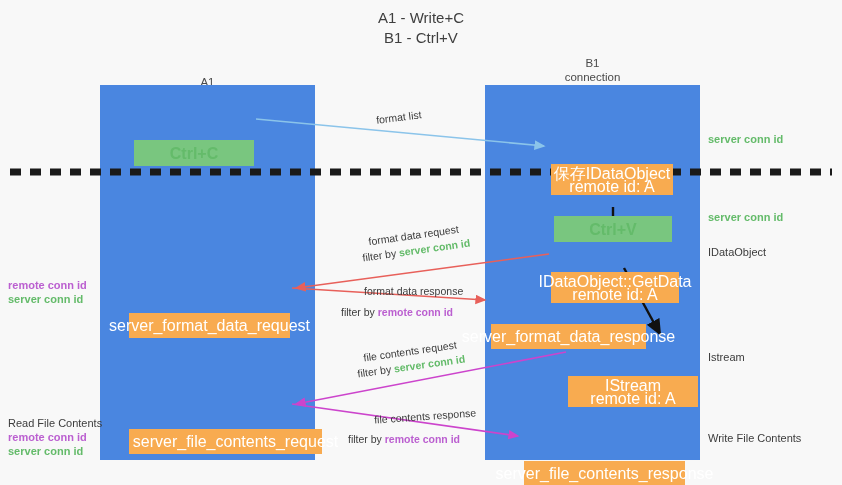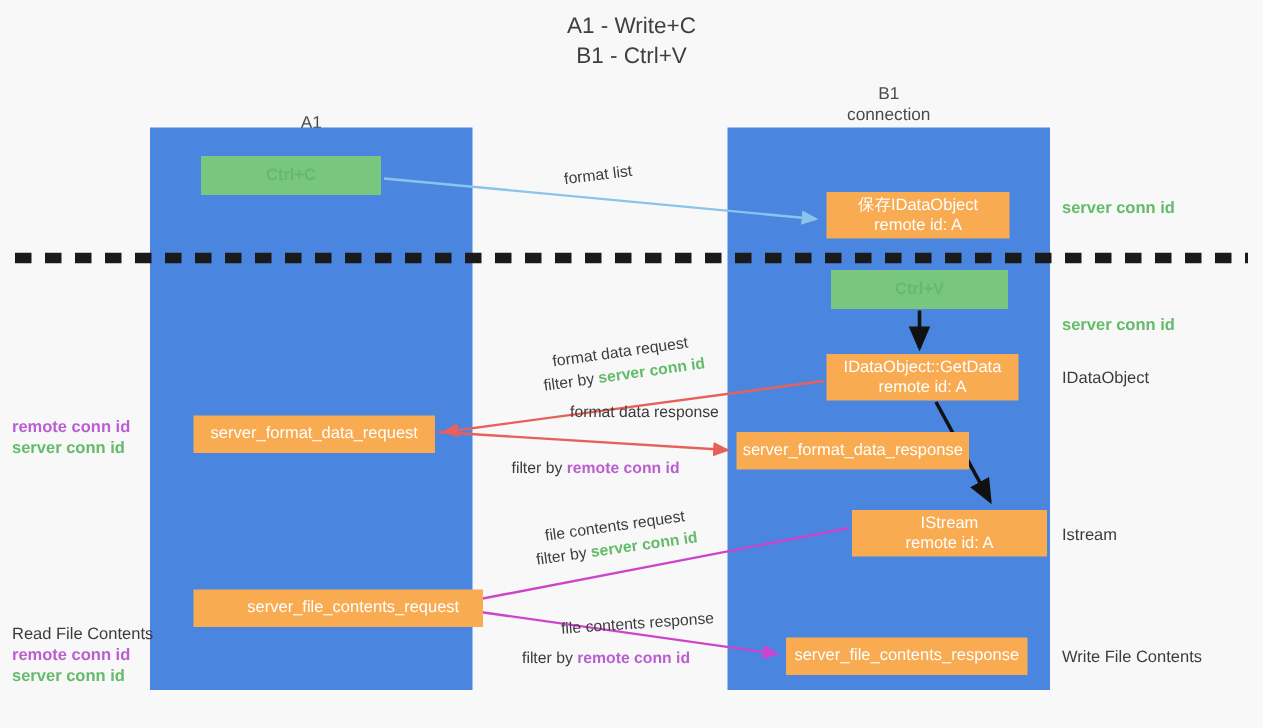"保存IDataObject" .box { font-size: 11px -> 16px; margin-top: none -> 36px }
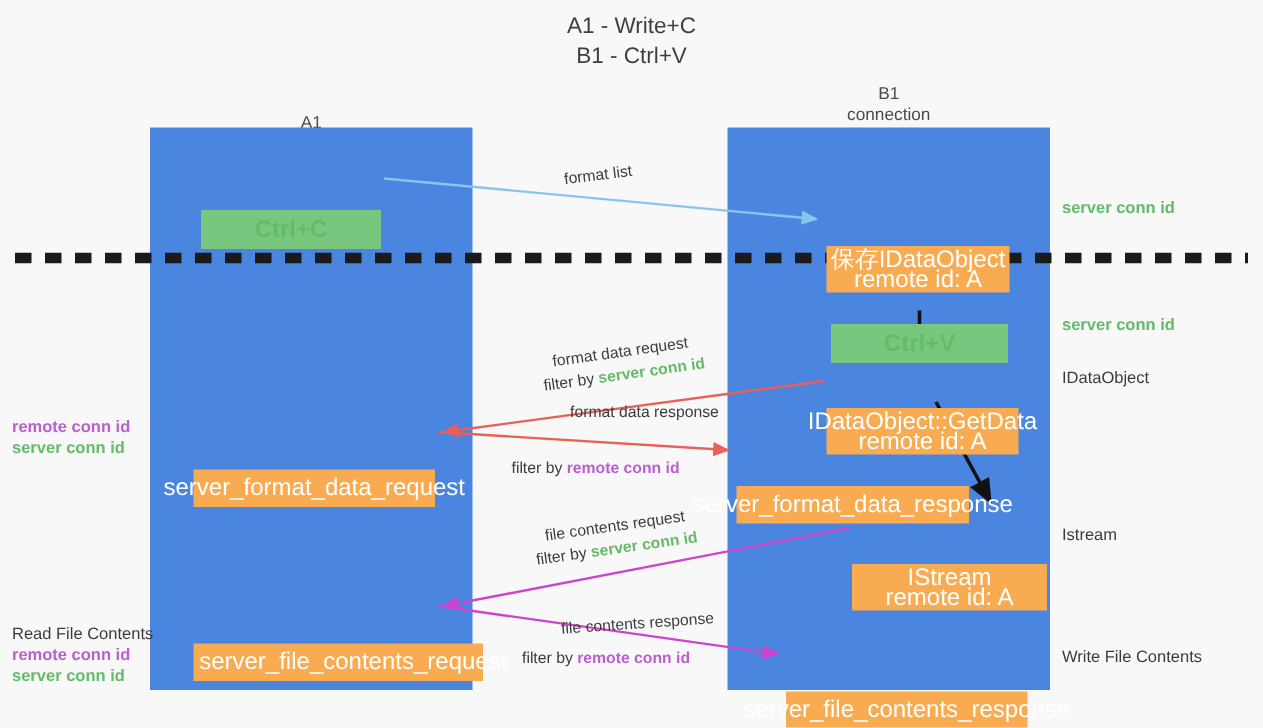"format data response" #lbl-fmtresp { margin-left: 16px -> none; top: 268px -> 284px }
